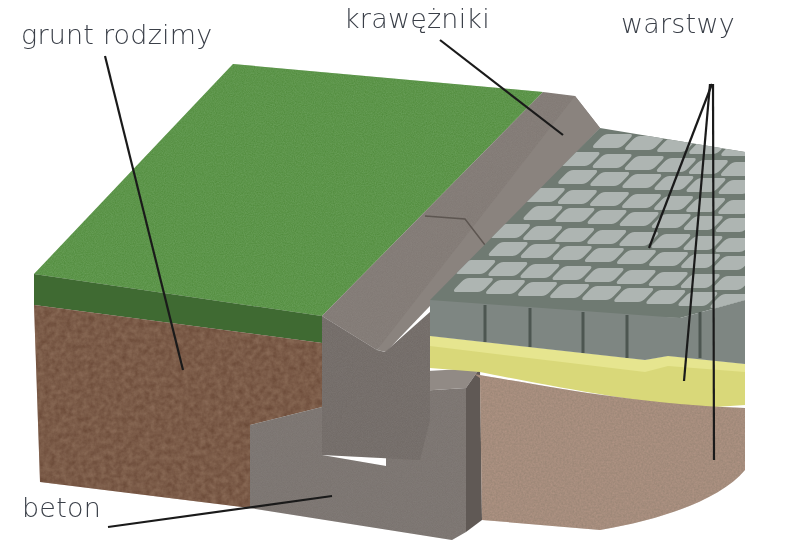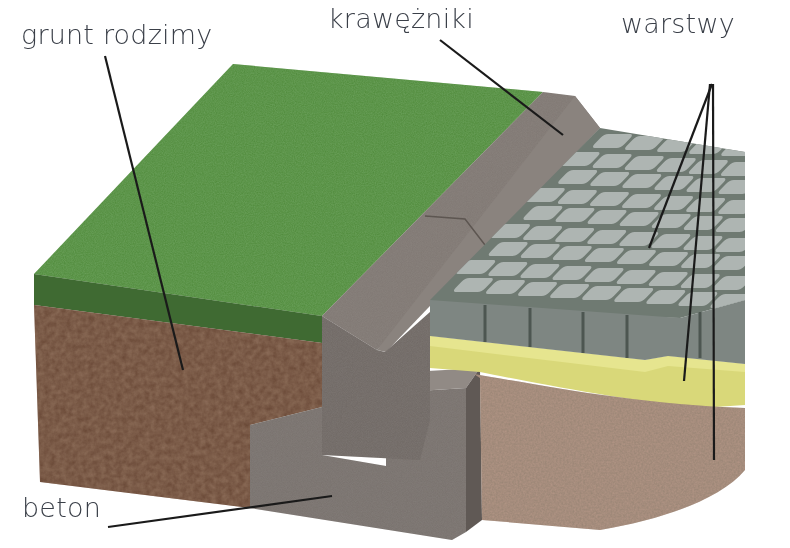"krawężniki" #lbl-krawezniki { left: 328px -> 344px }
